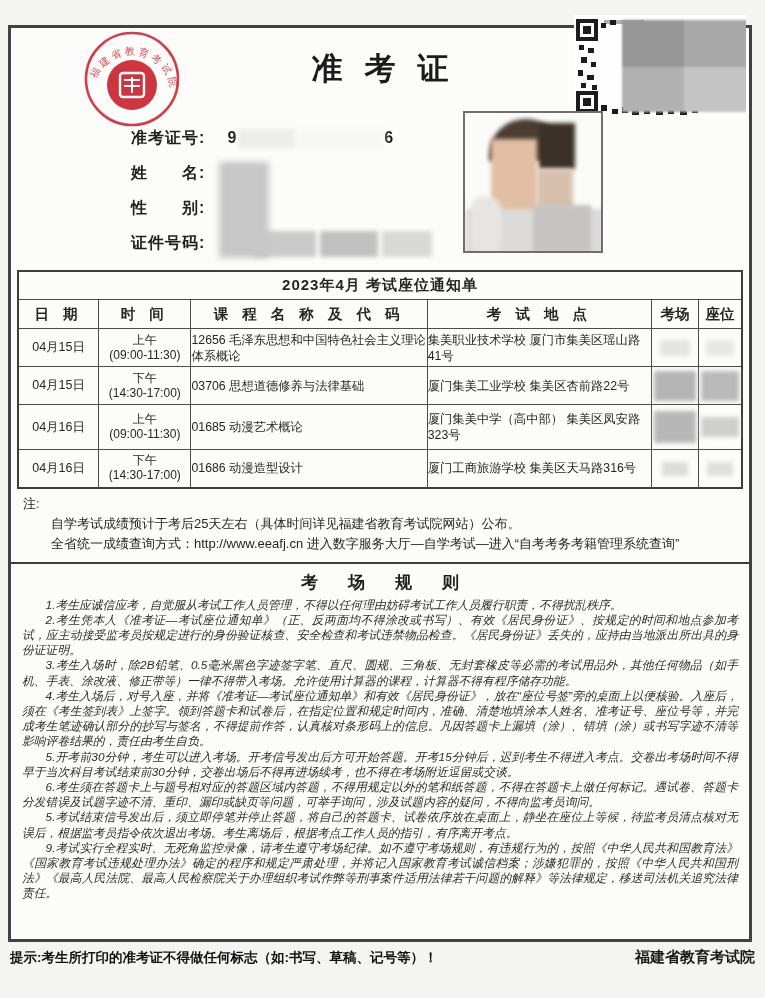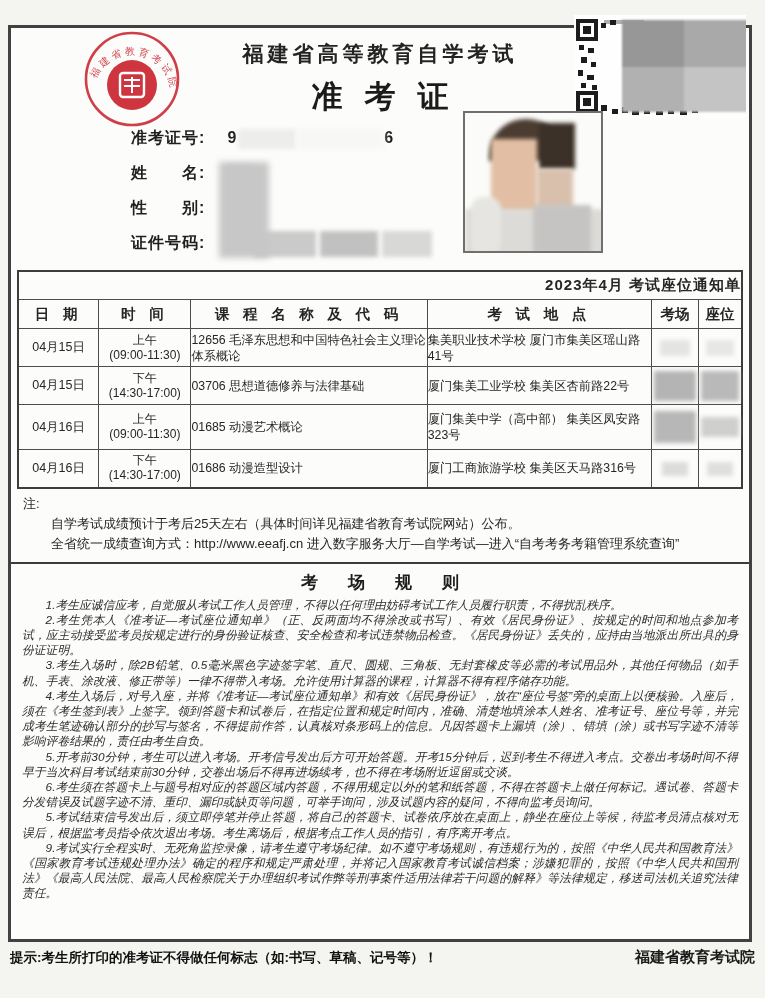"福建省高等教育自学考试" div.org-title { html: <div>福建省高等教育自学考试</div> -> none }
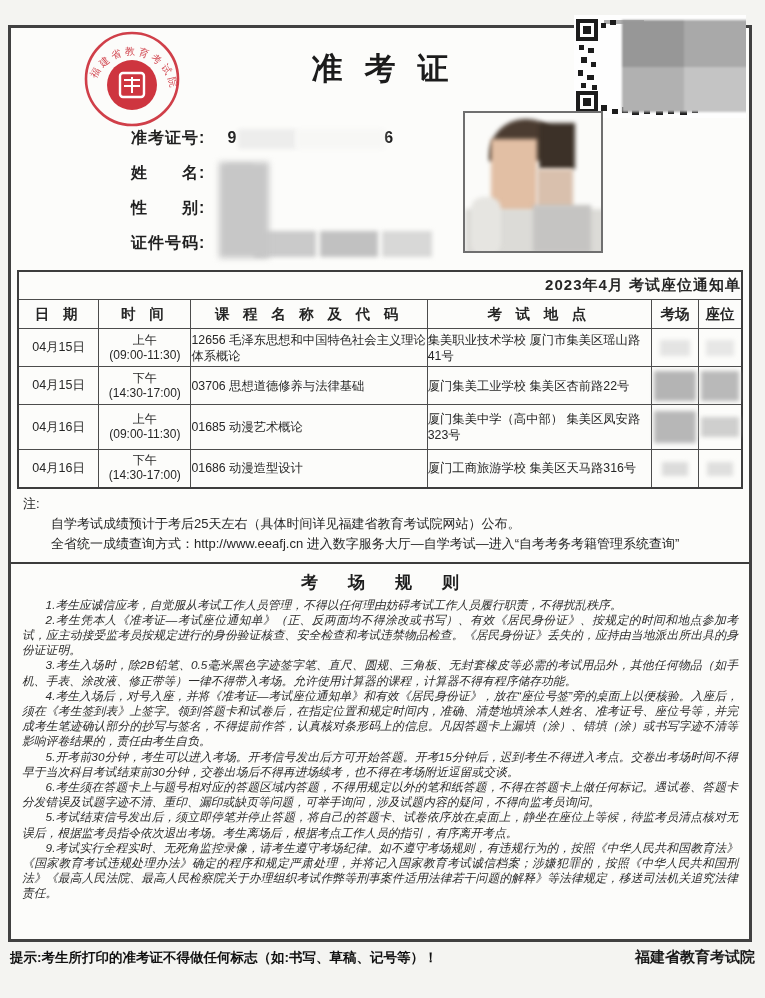"2023年4月 考试座位通知单" .t-title { text-align: right -> center }
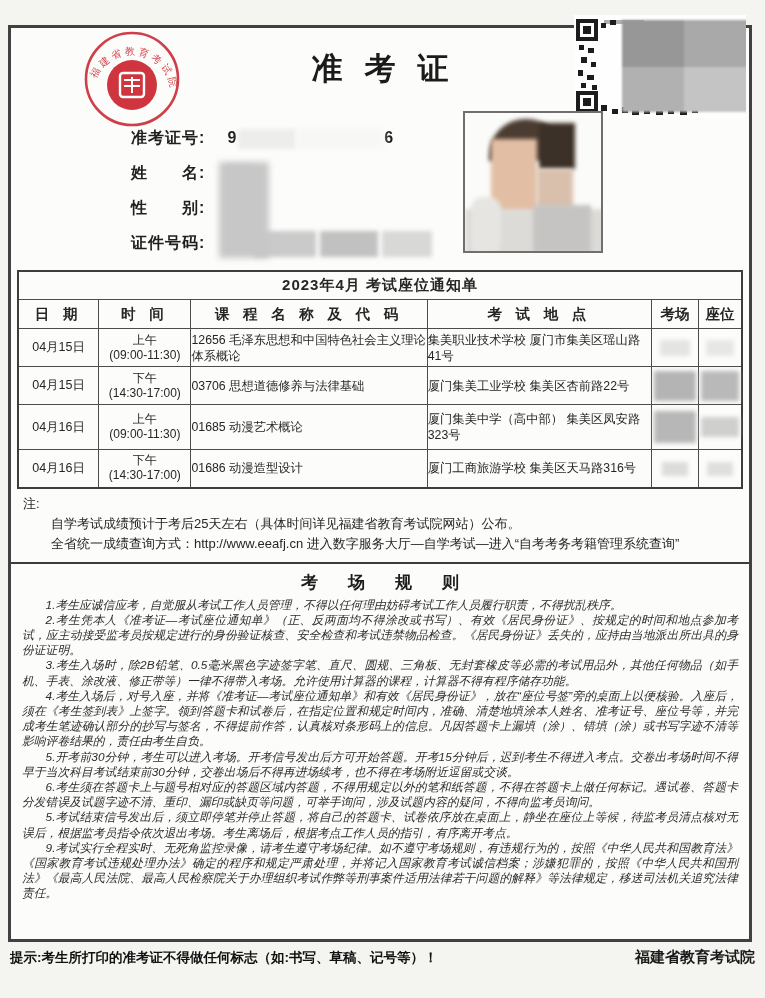"日 期" .ls4 { font-family: Liberation Serif, serif -> none }
